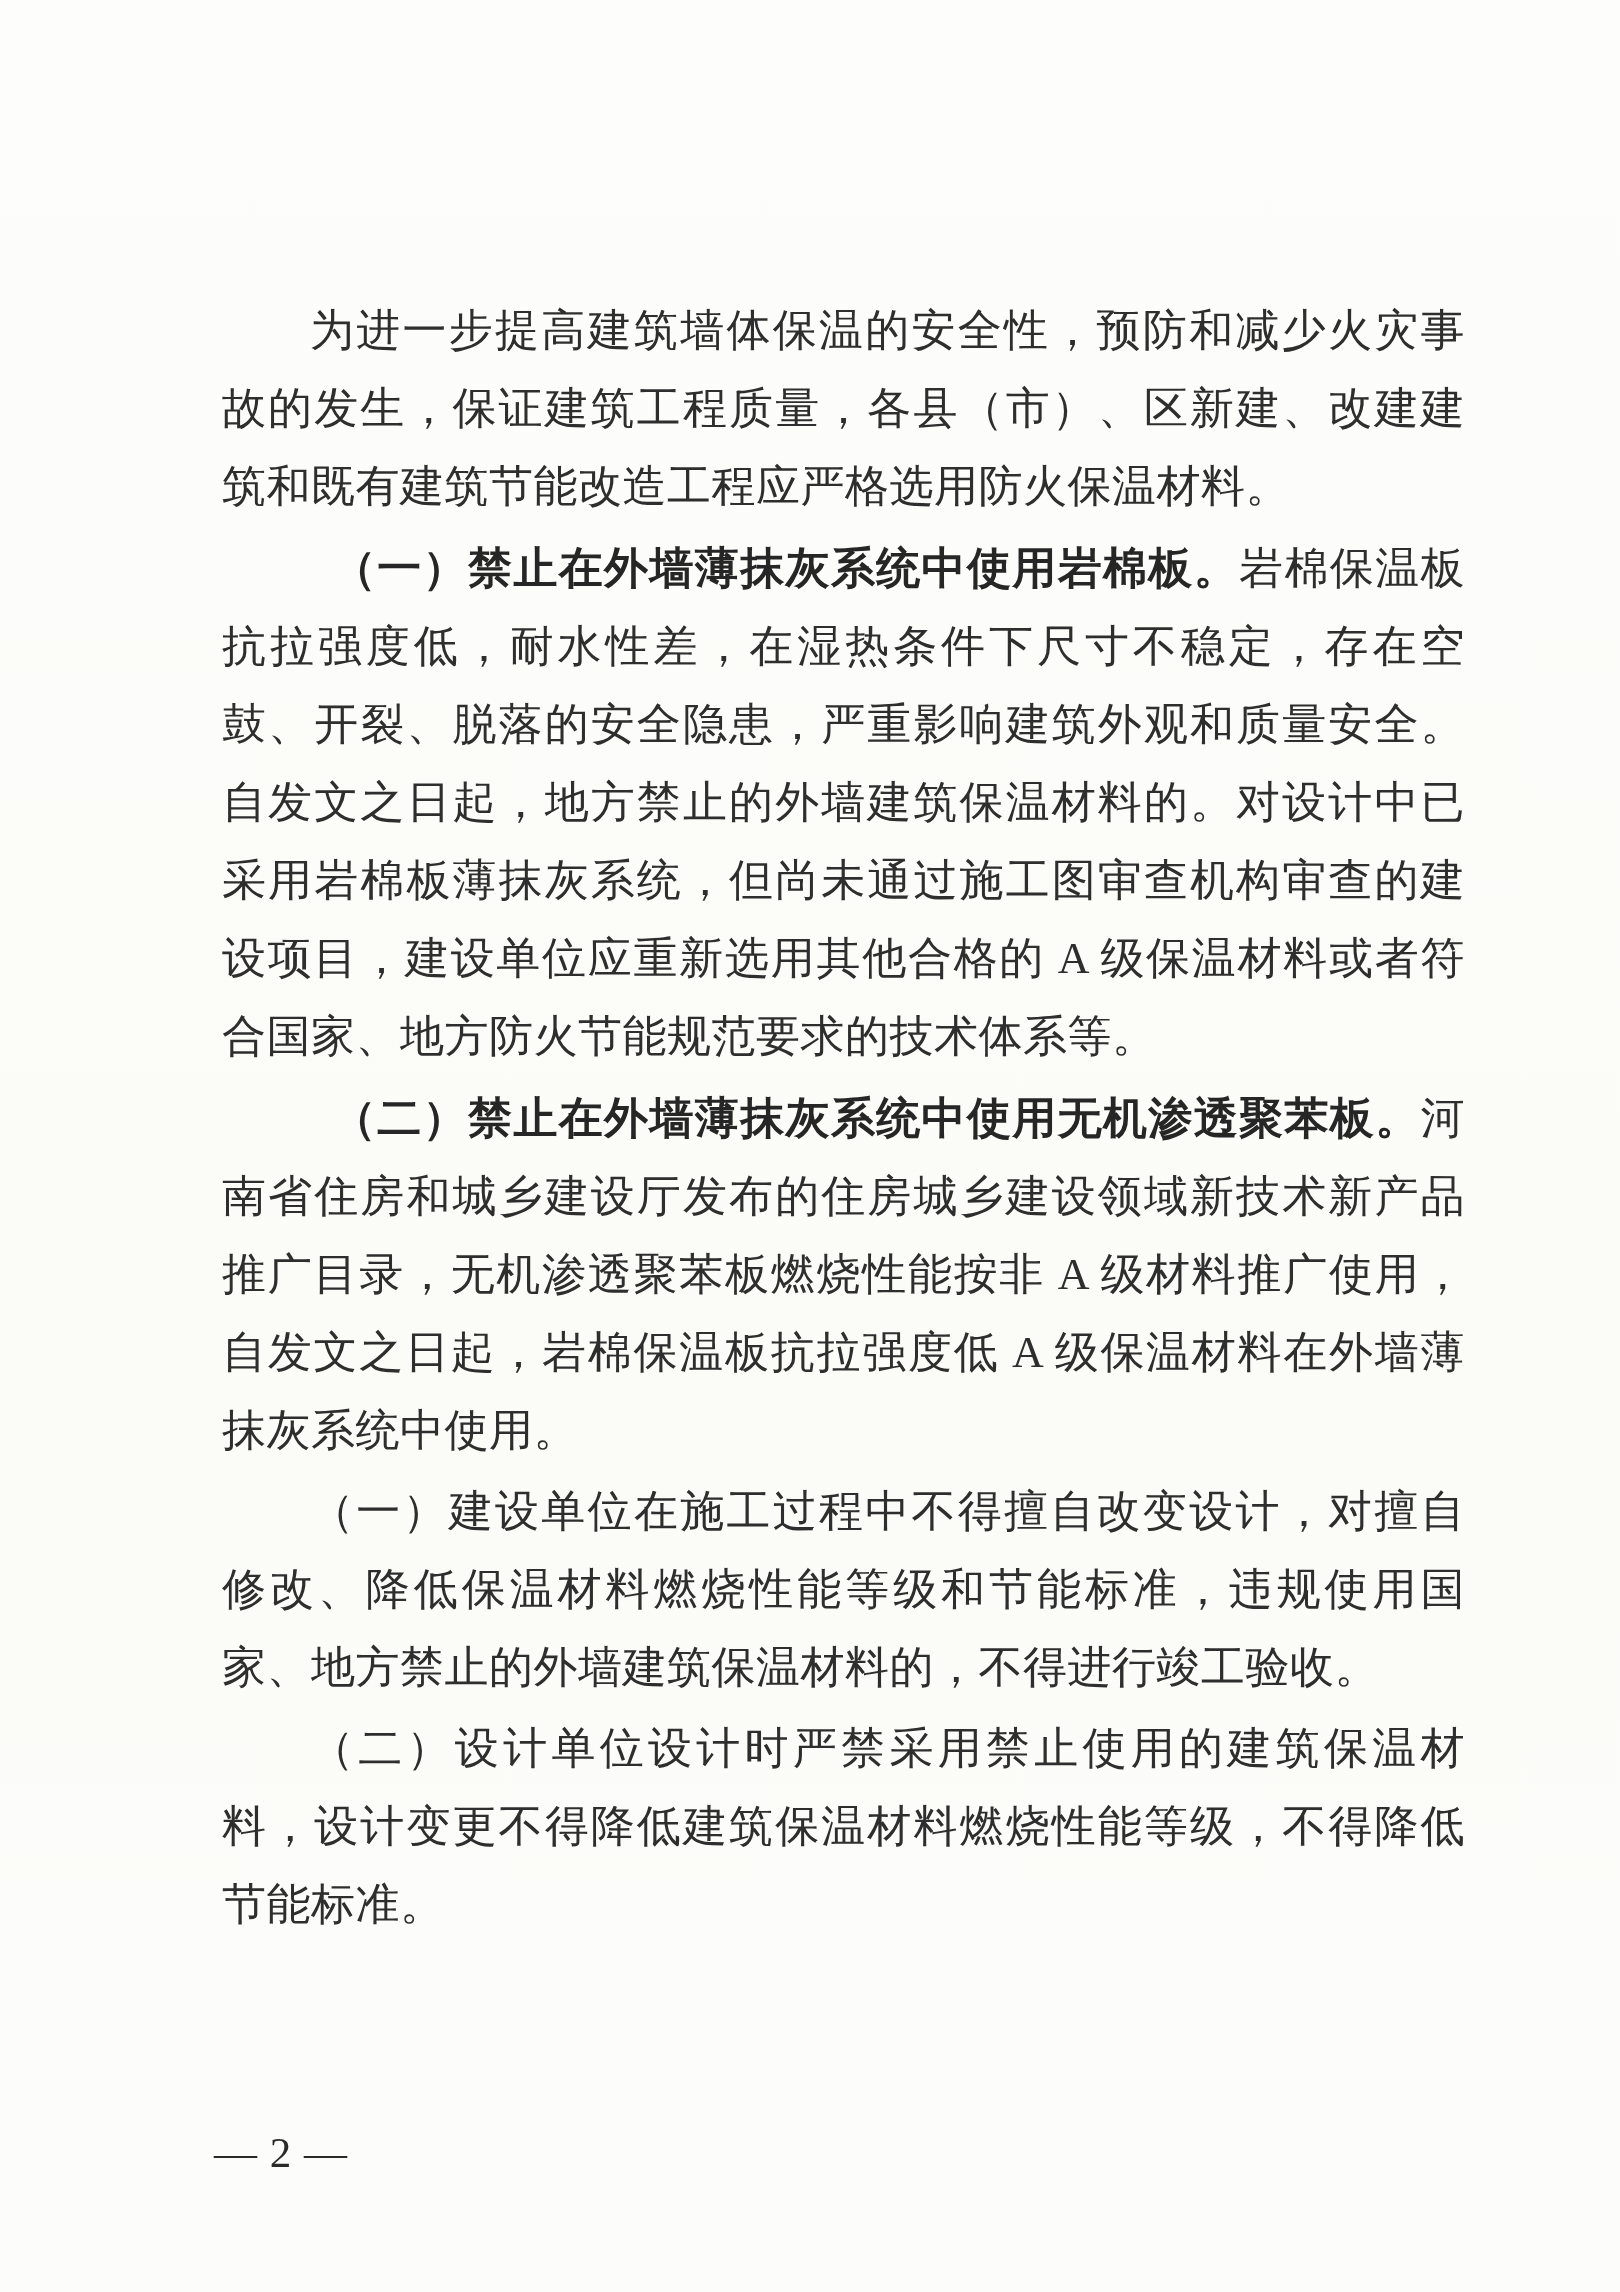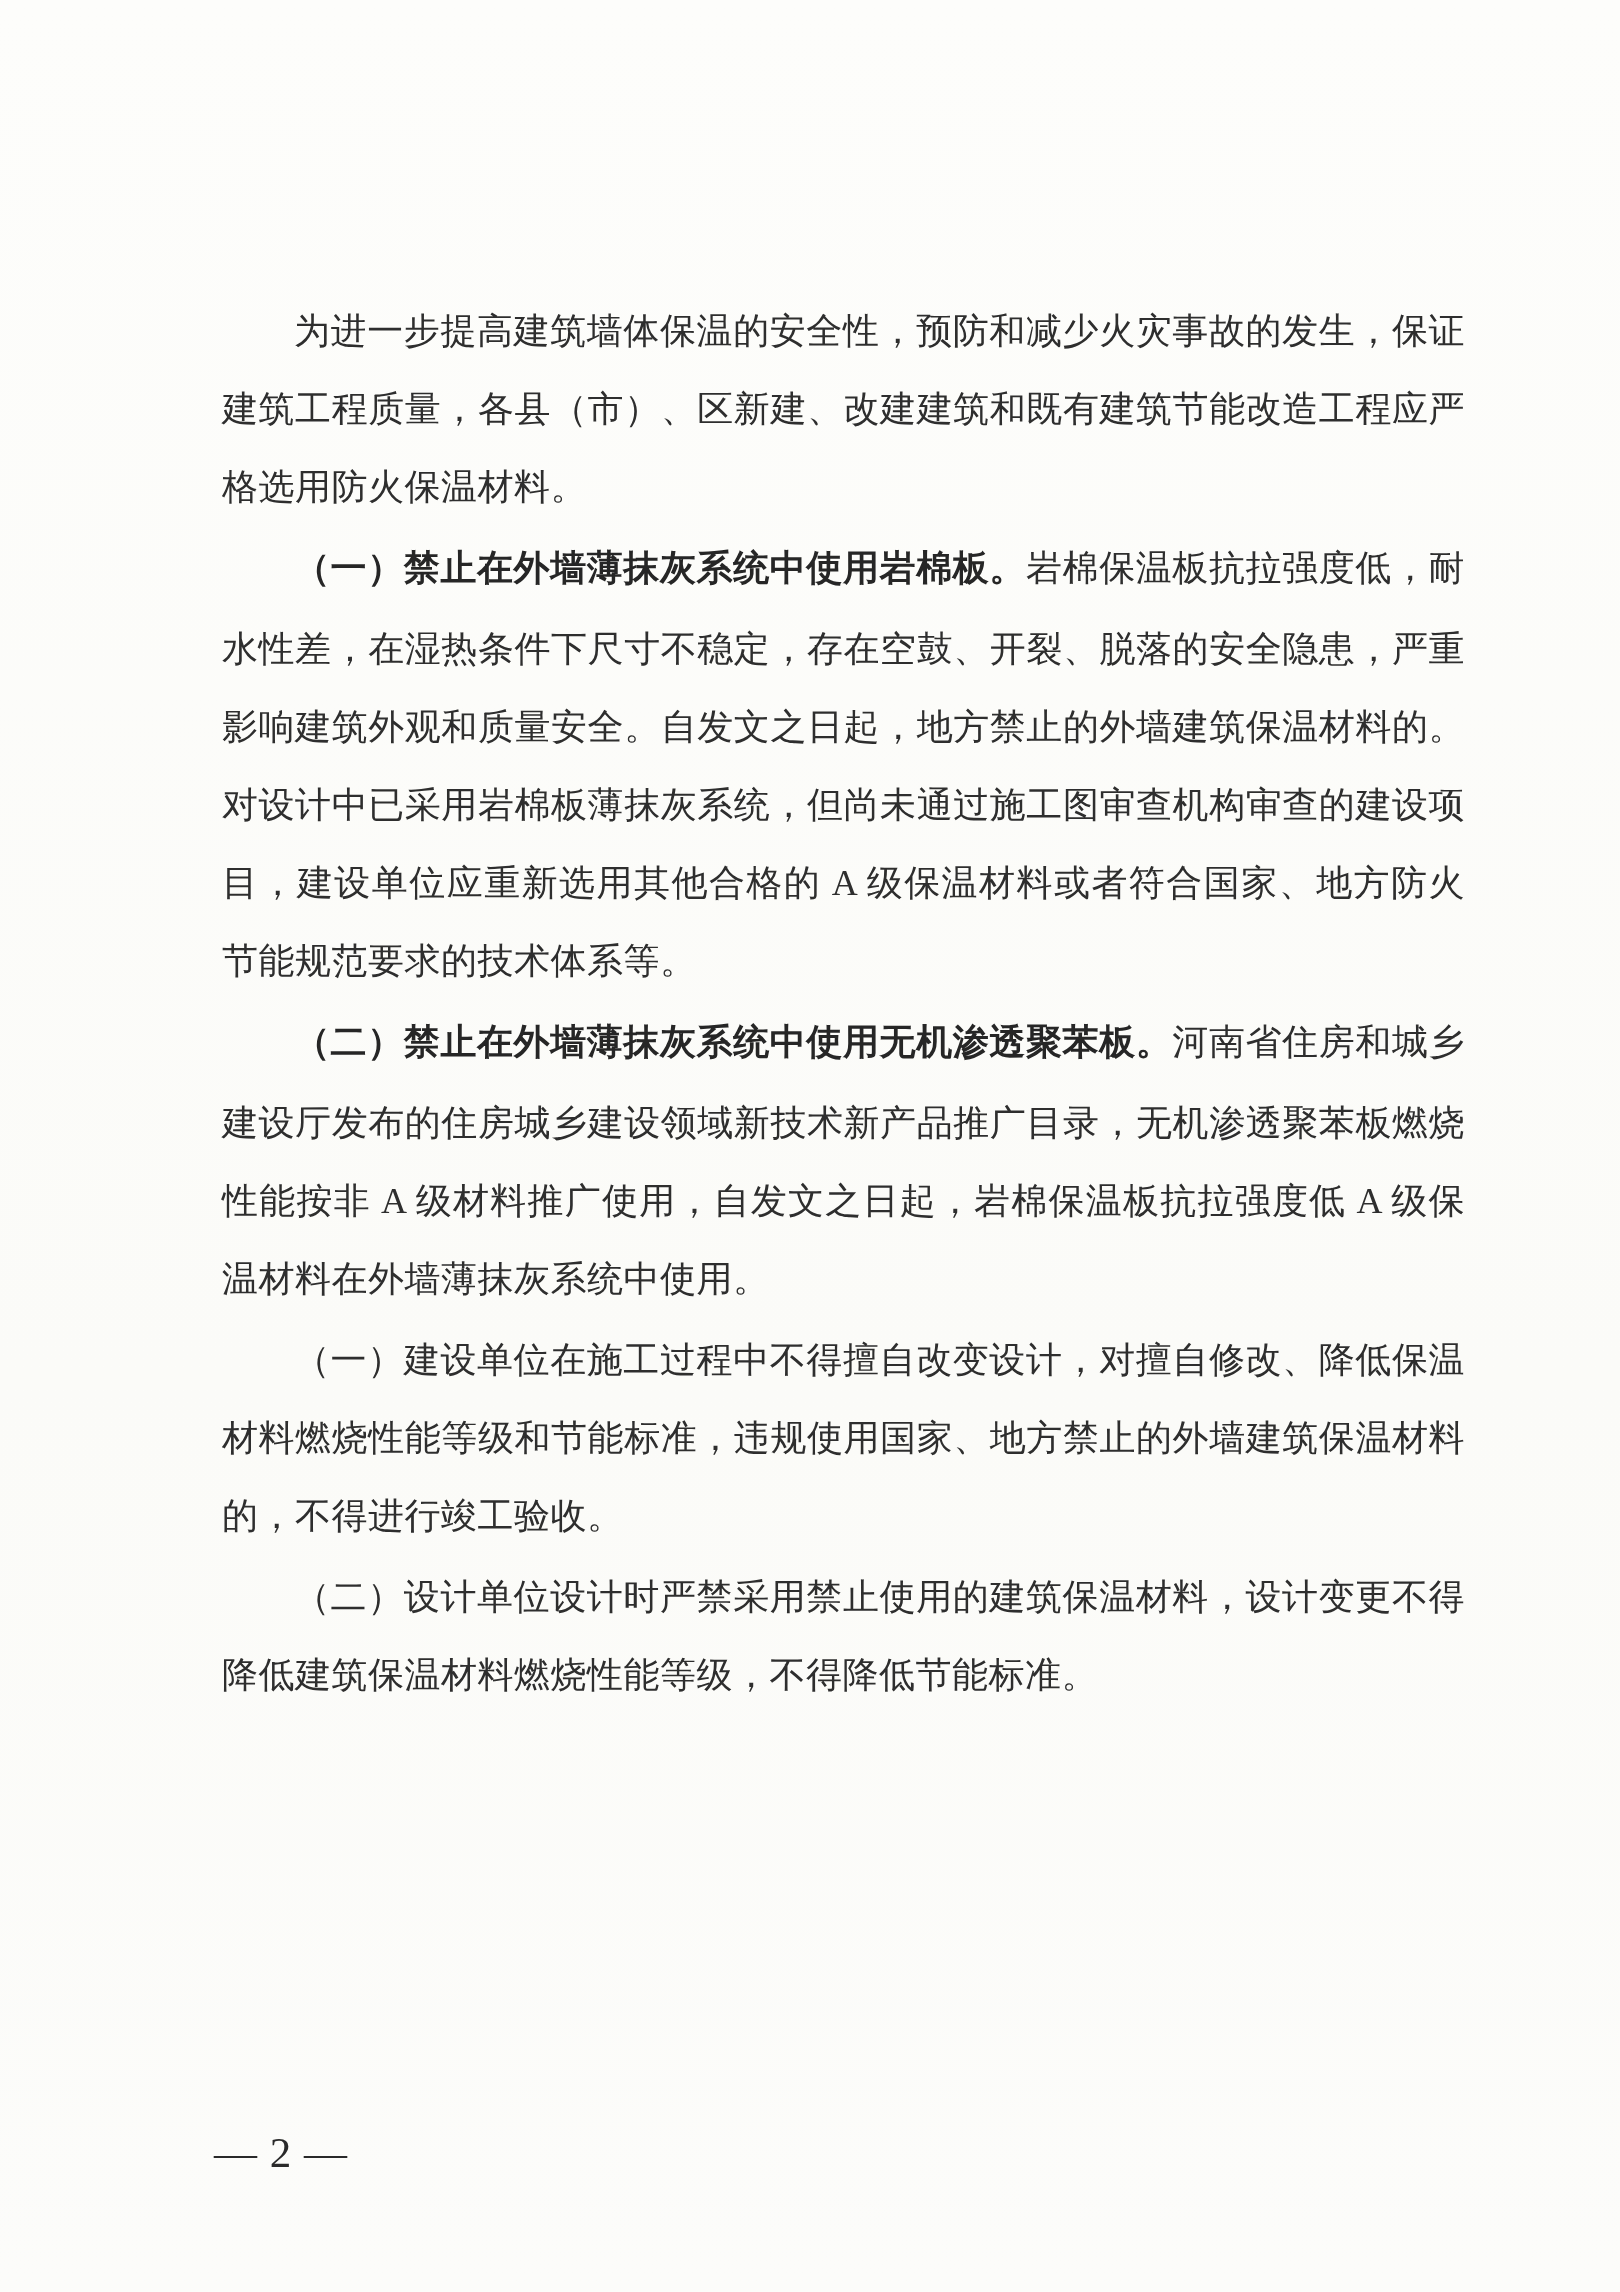"为进一步提高建筑墙体保温的安全性，预防和减少火灾事故的发生，保证建筑工程质量，各" .content { font-size: 36px -> 44px }
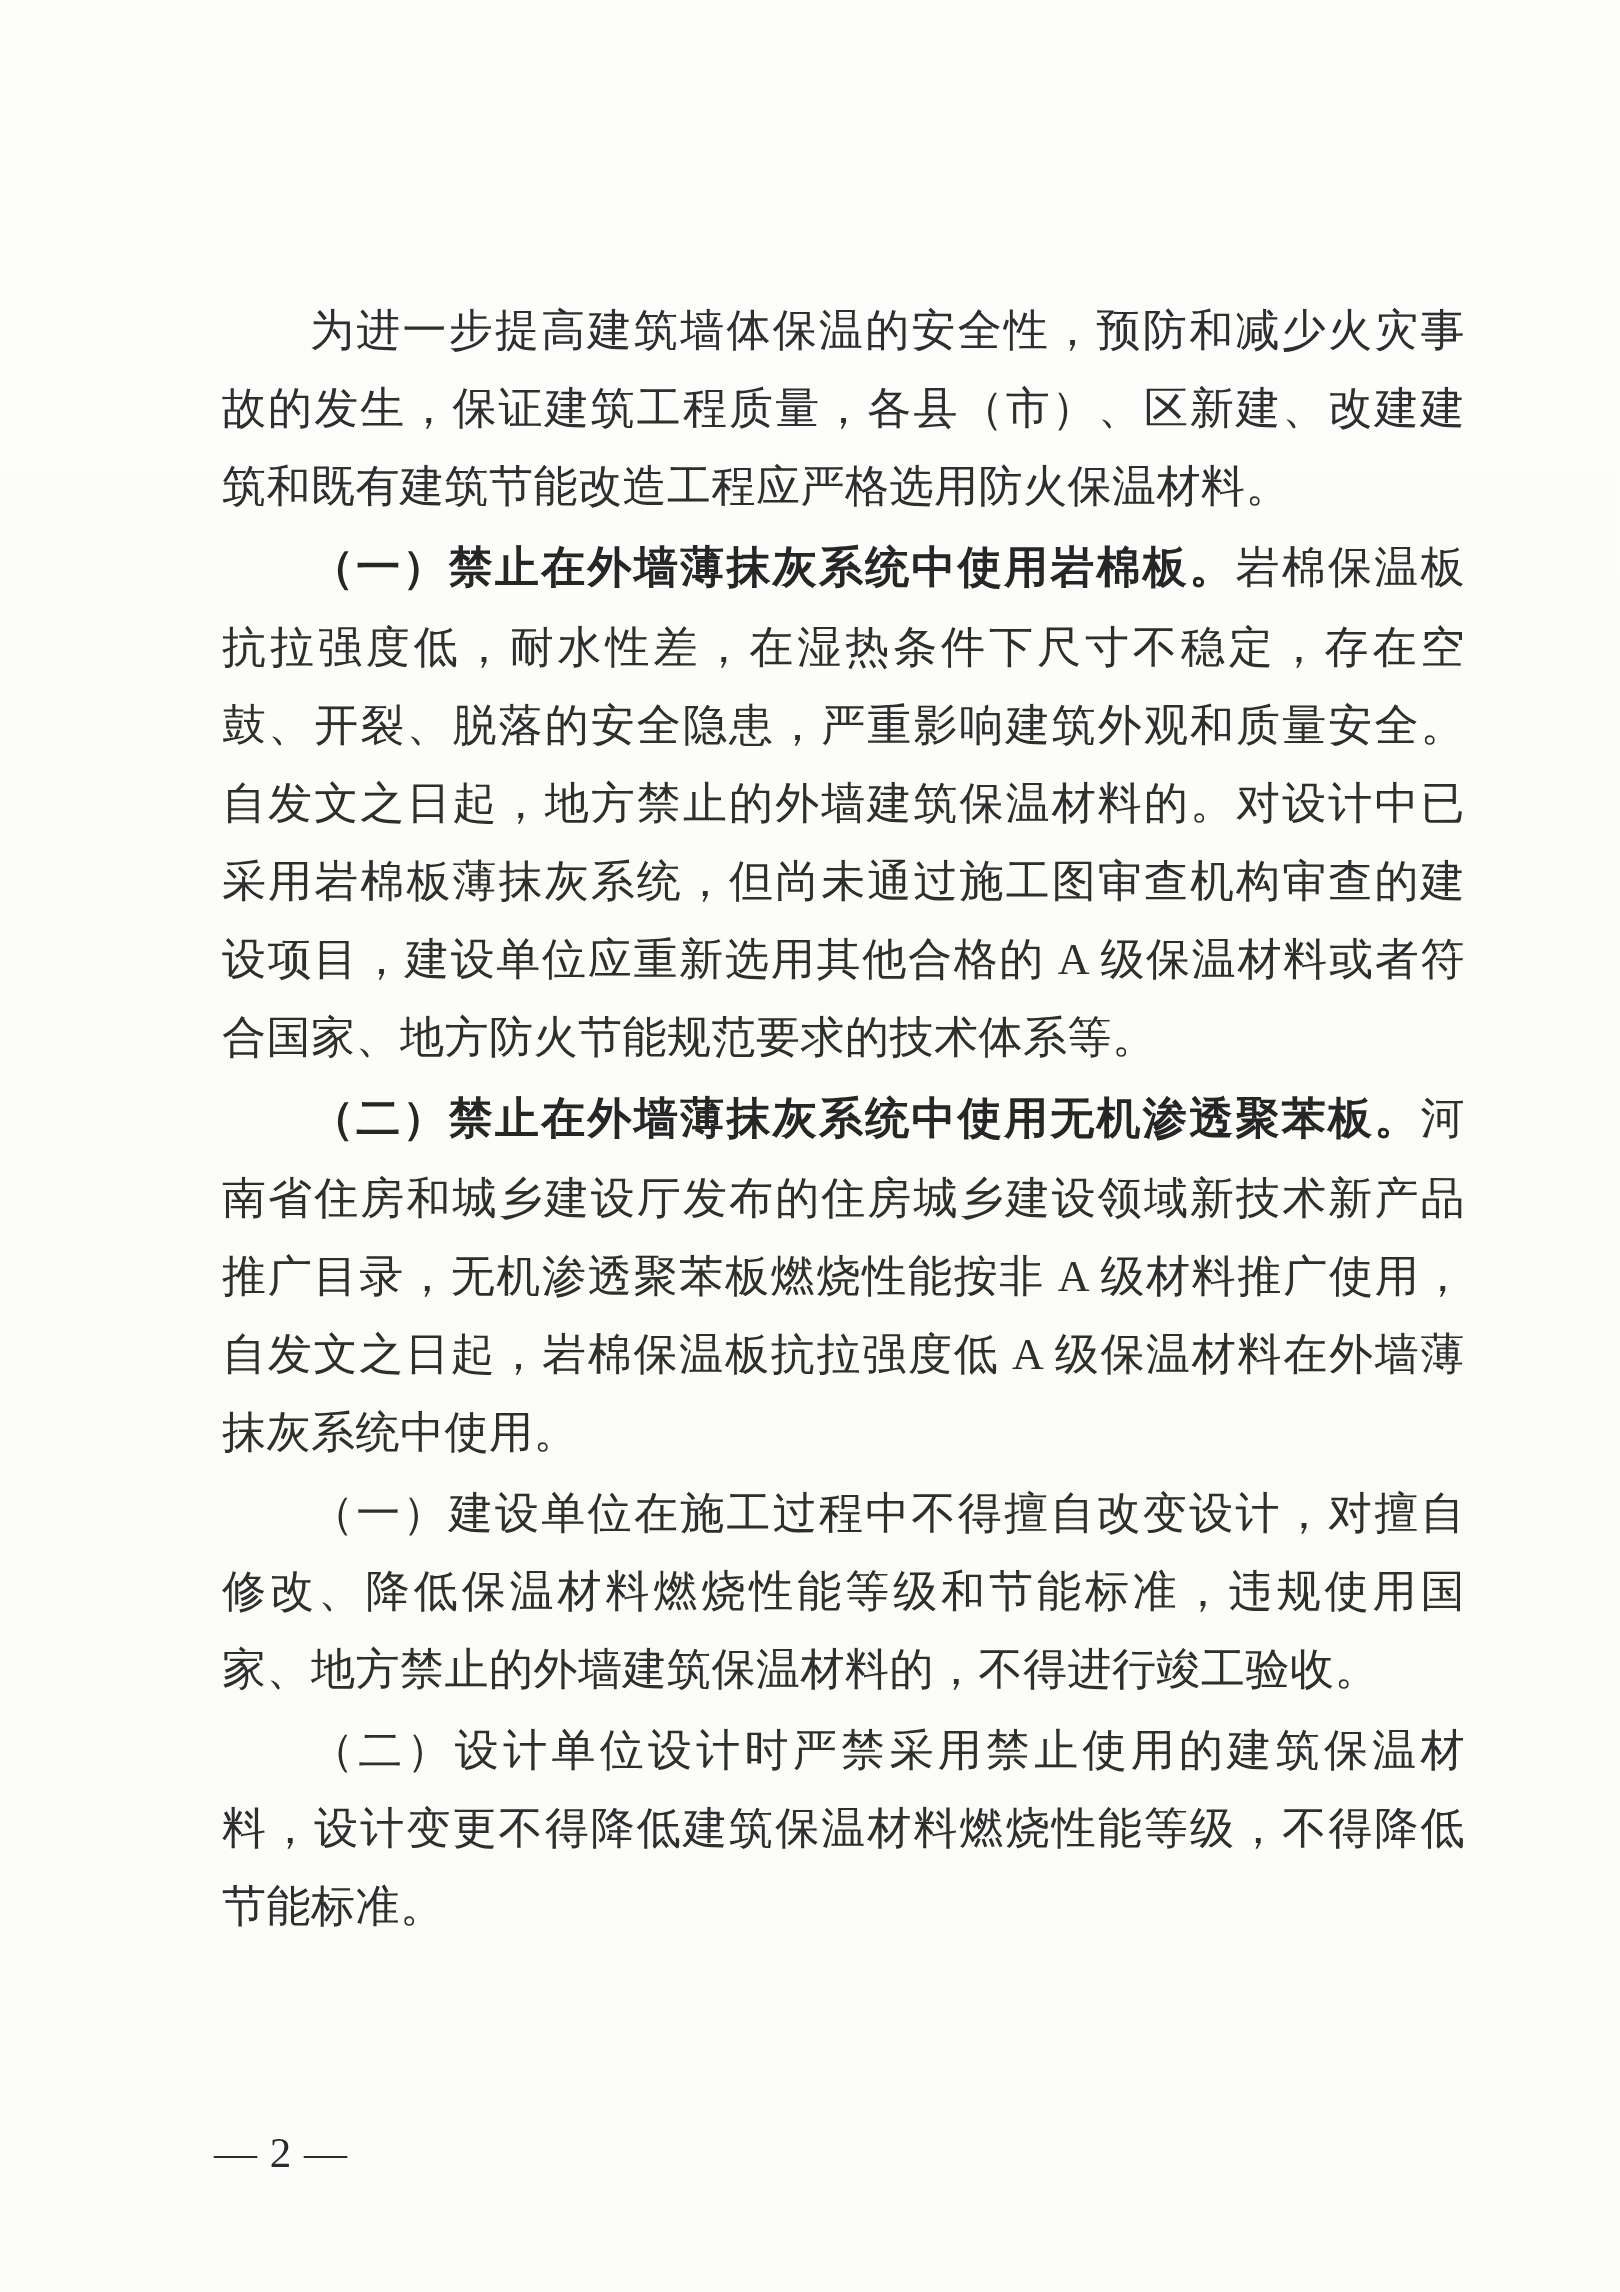"（一）禁止在外墙薄抹灰系统中使用岩棉板。" .lead { font-family: Liberation Mono, monospace -> Liberation Sans, sans-serif; margin-left: none -> 22px }
